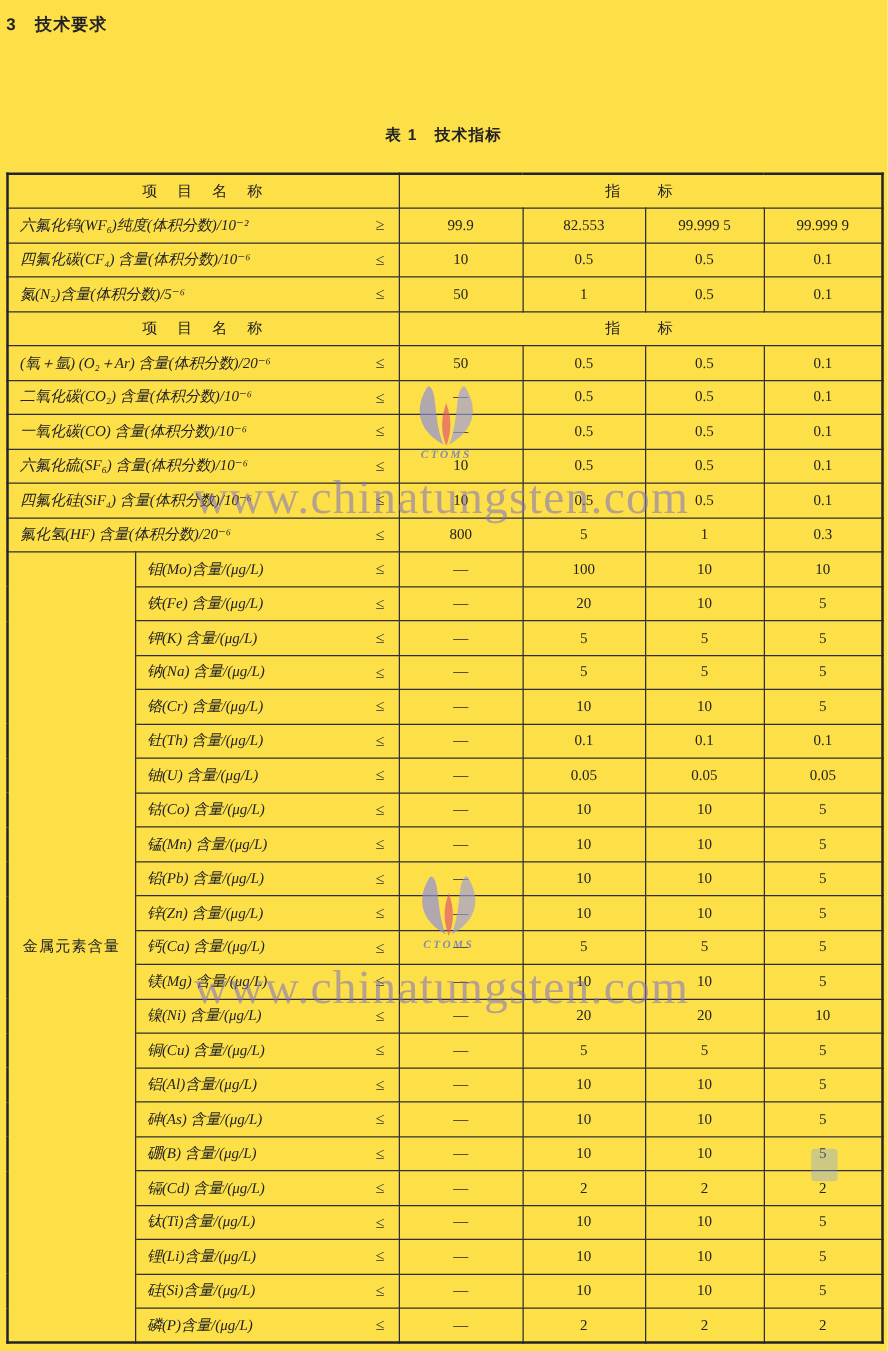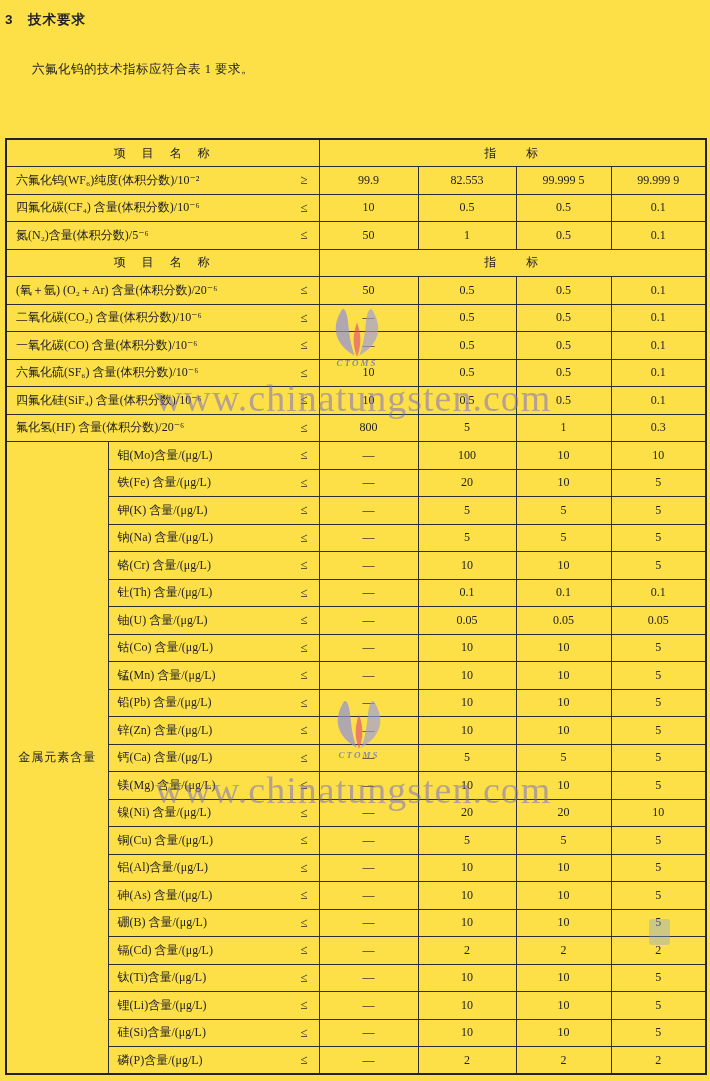"六氟化钨的技术指标应符合表 1 要求。" div.intro { html: <div>六氟化钨的技术指标应符合表 1 要求。</div> -> none }
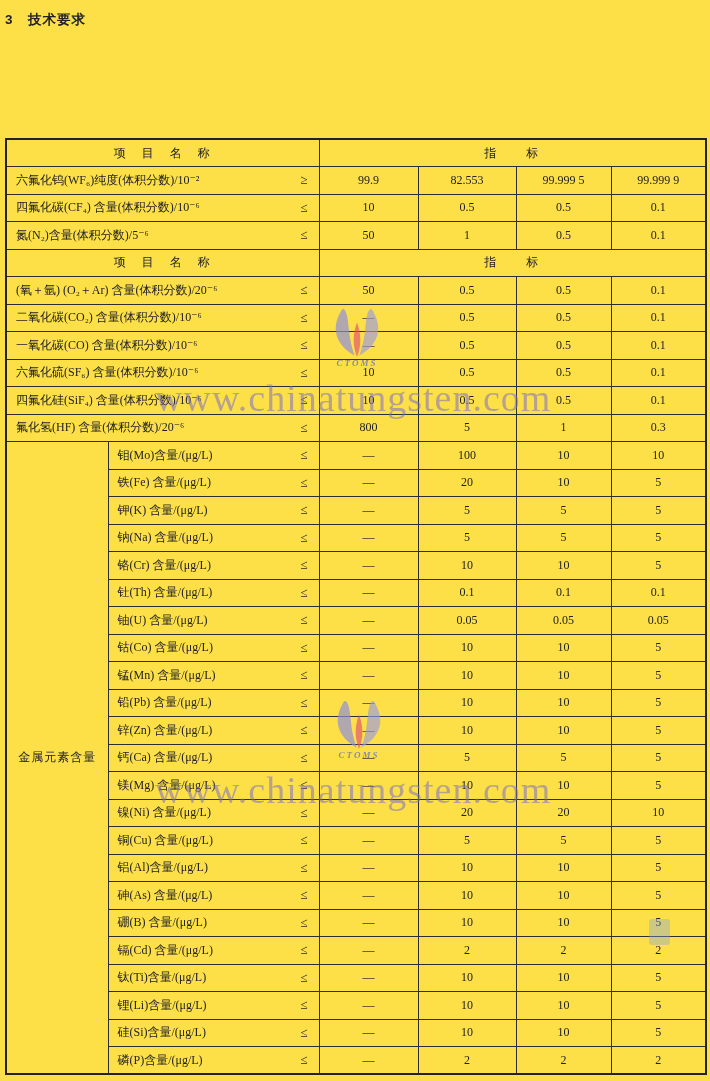"表 1 技术指标" div.caption { html: none -> <div>表 1 技术指标</div> }
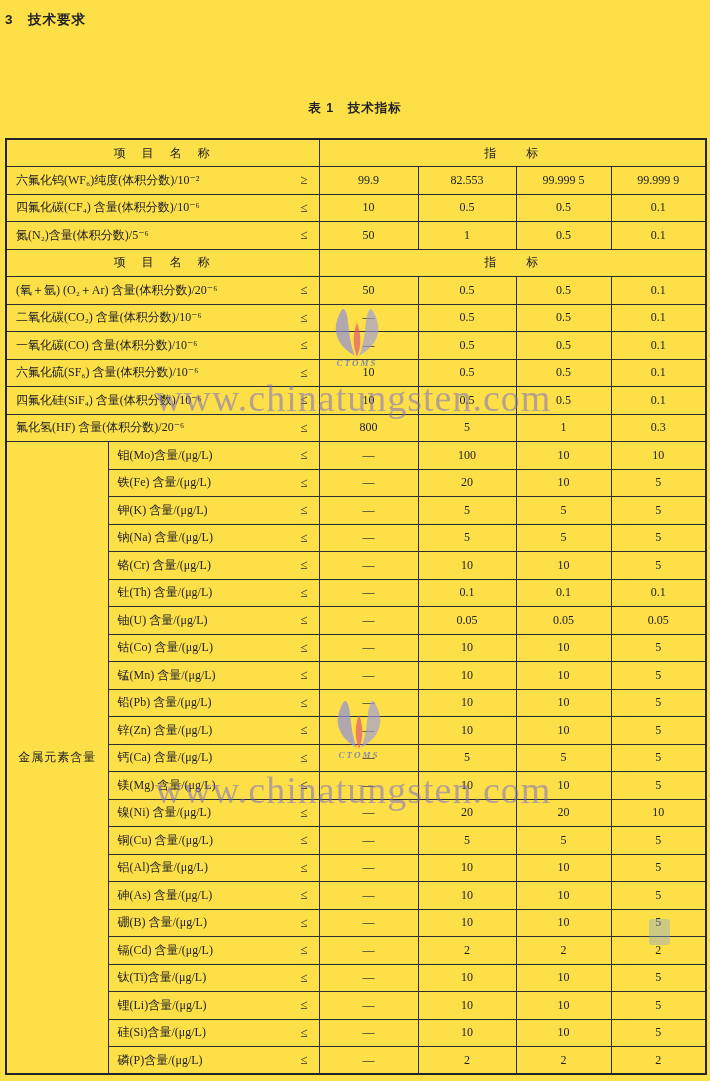"六氟化钨(WF₆)纯度(体积分数)/10⁻²" .item-flex { font-style: none -> italic }
